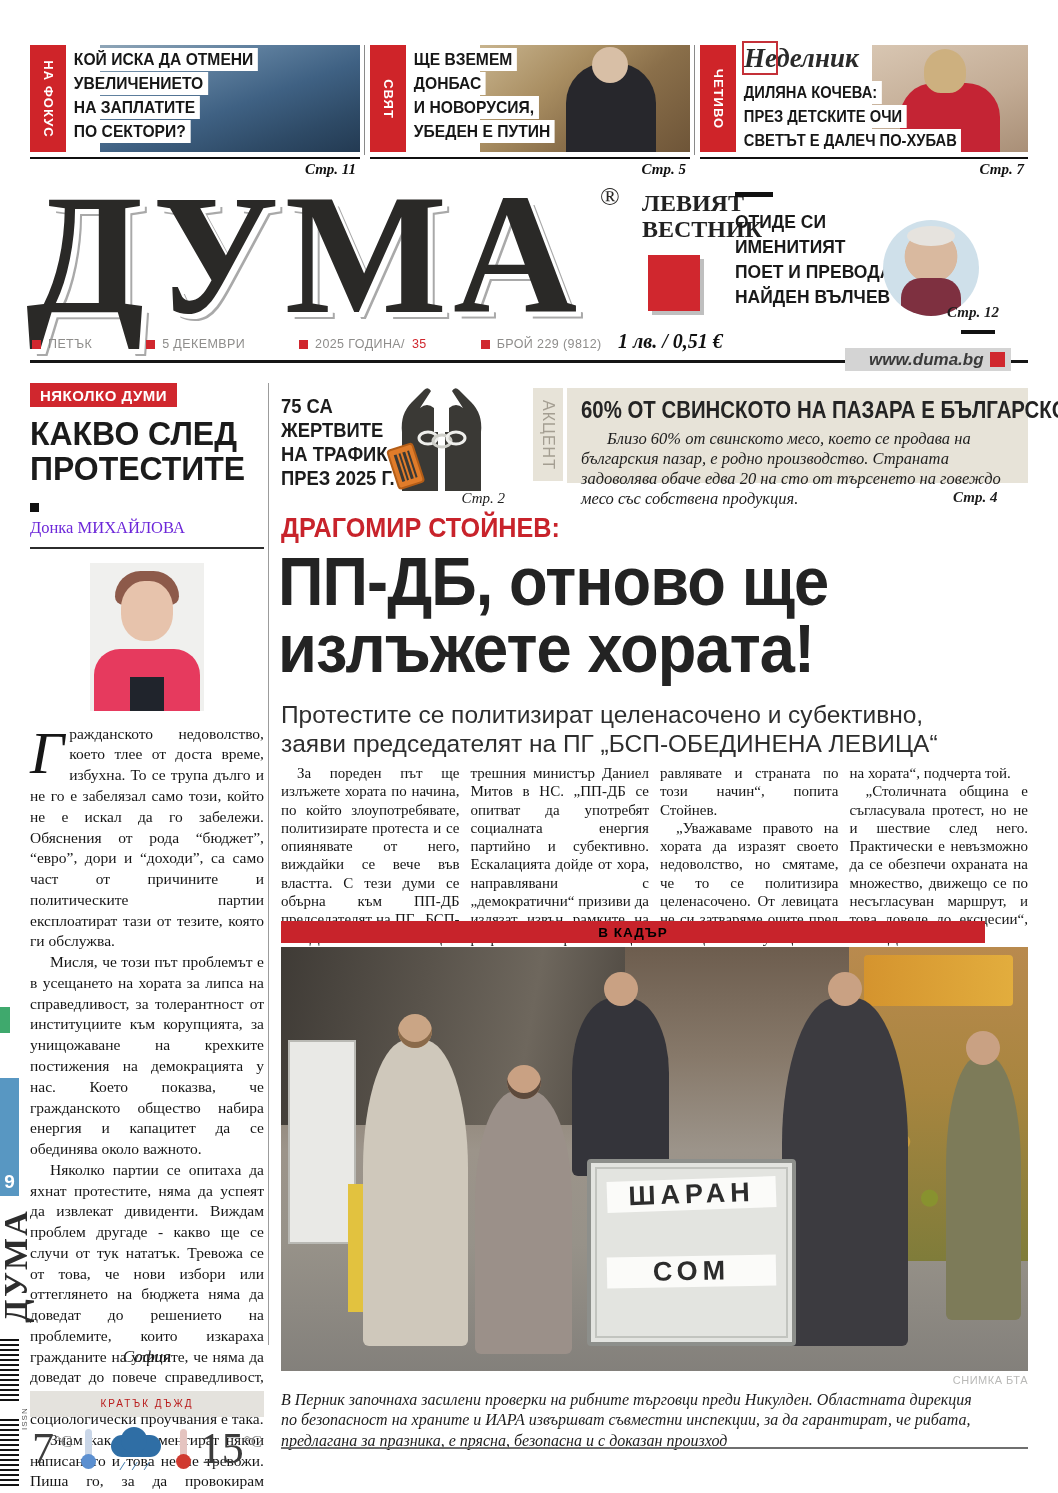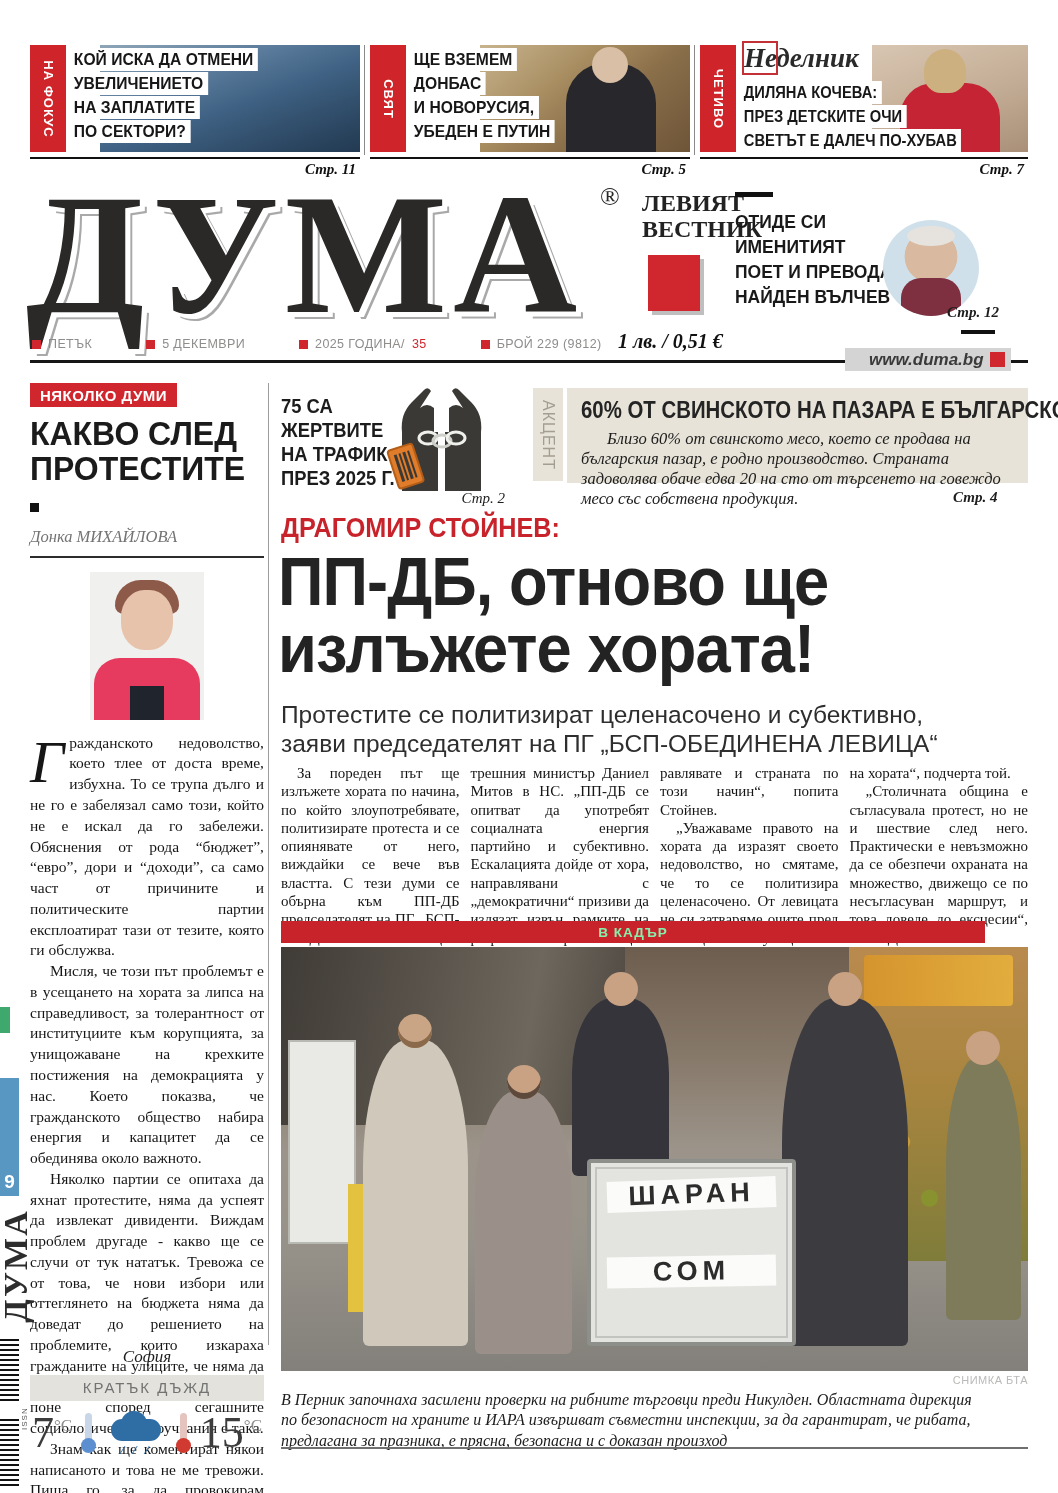"Донка МИХАЙЛОВА" .op-author { color: #737373 -> #6d28d9; font-style: italic -> none; margin-top: 15px -> 6px }
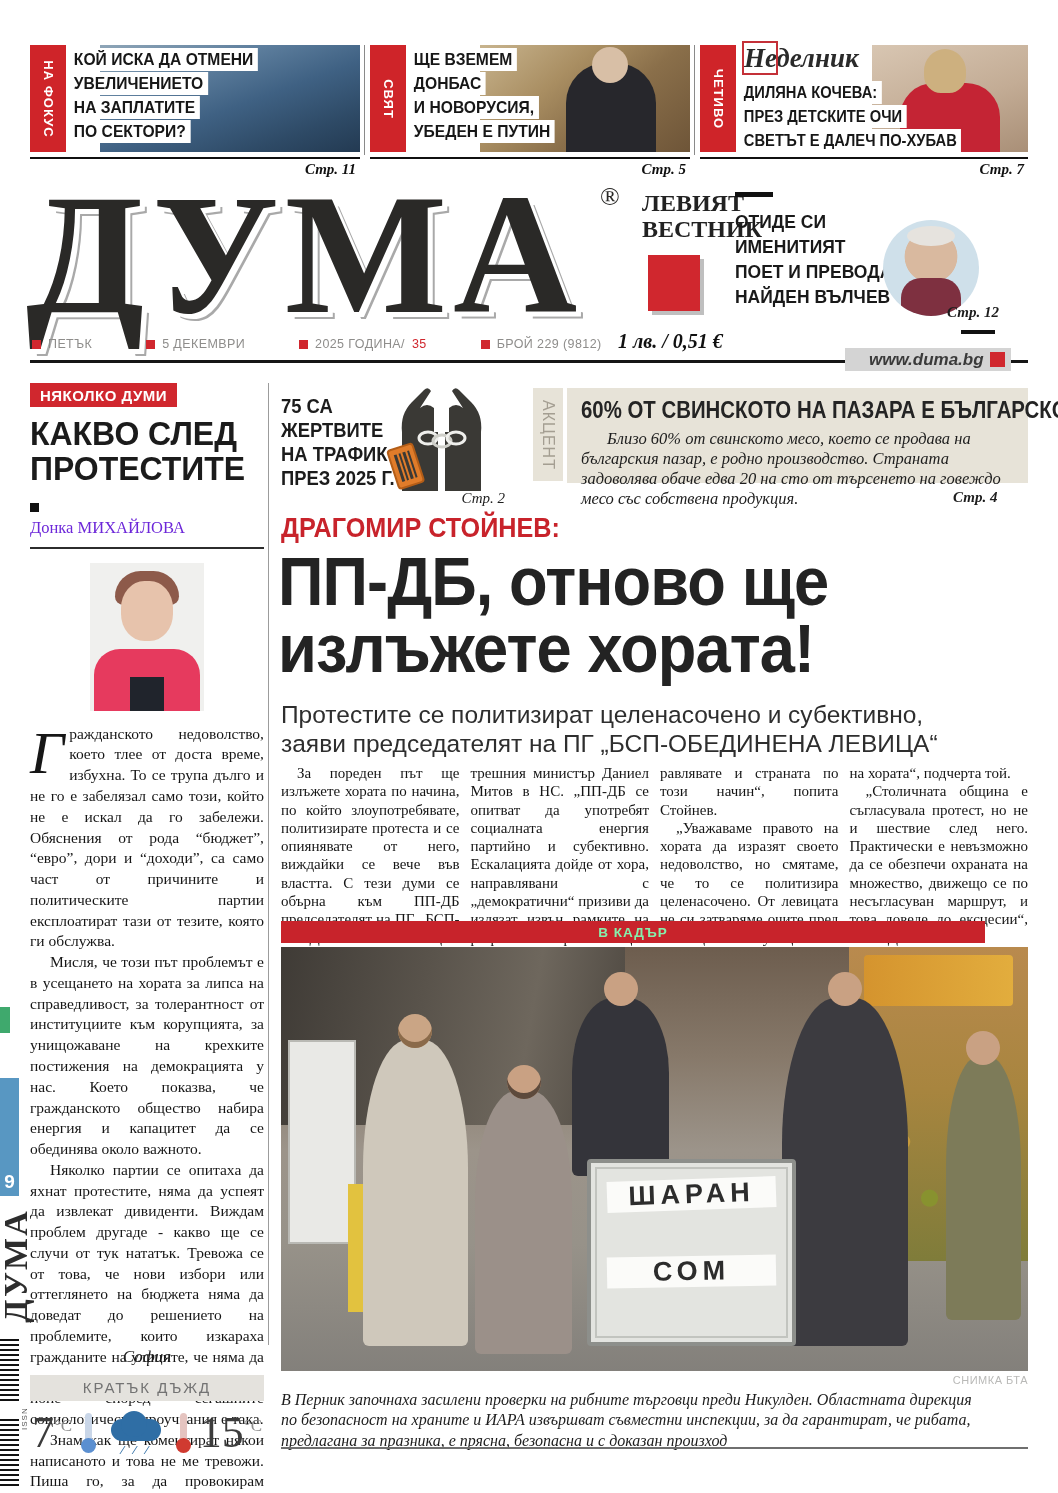"В КАДЪР" .kadar-bar { color: #86efac -> #000000 }
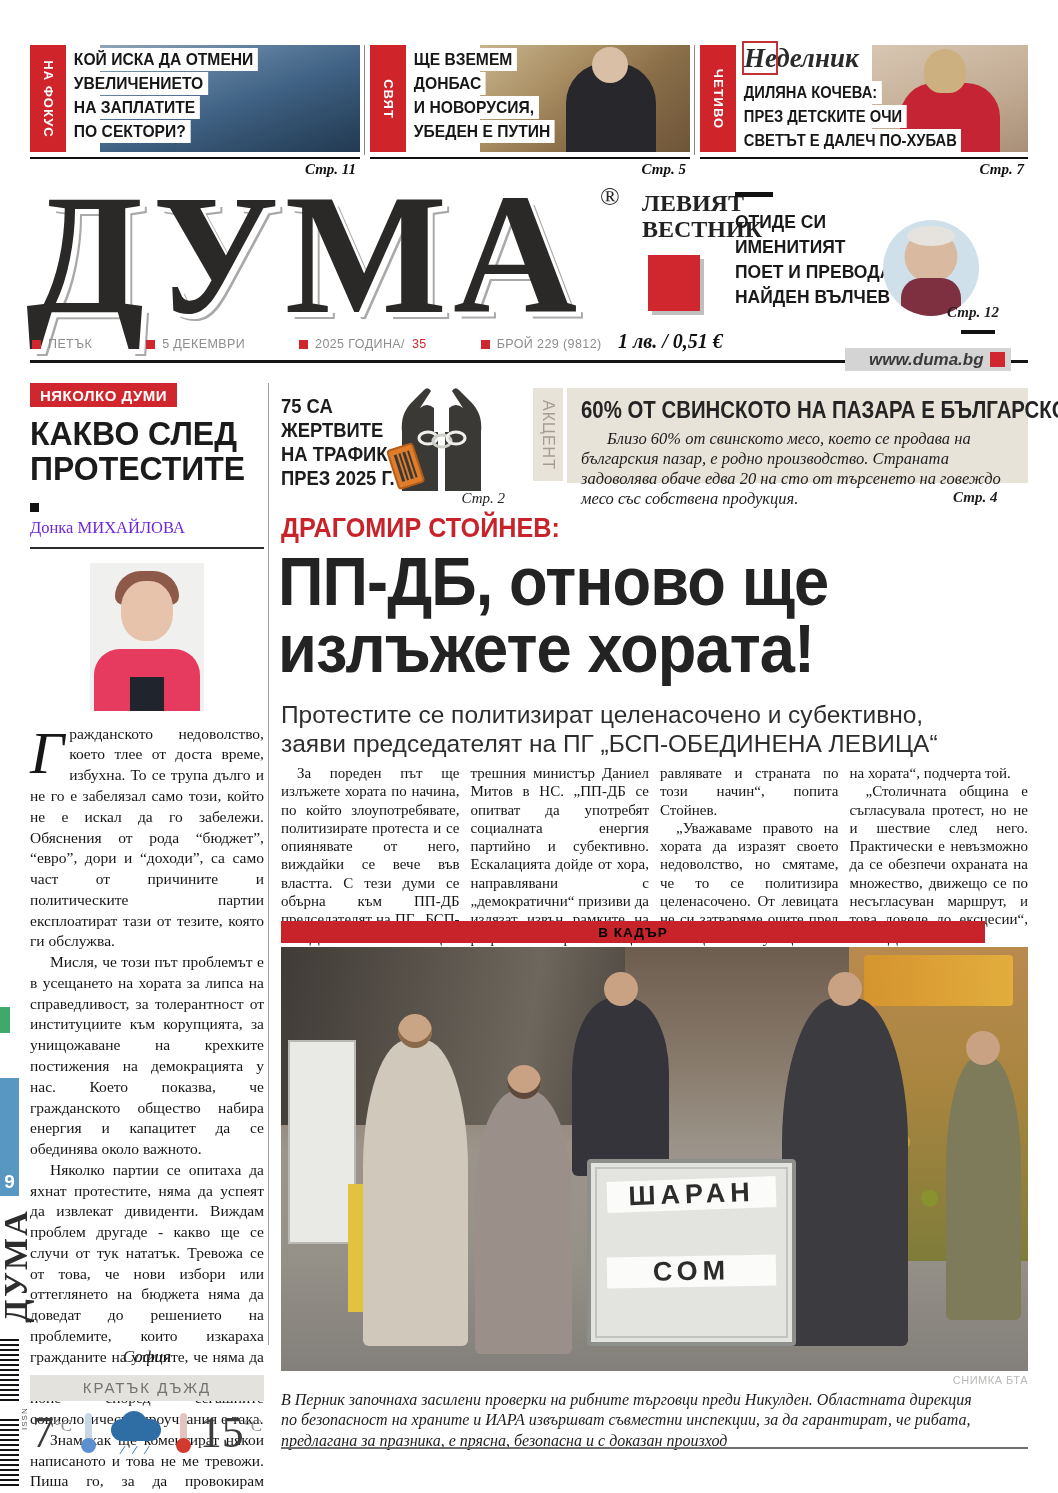"КРАТЪК ДЪЖД" .w-cond { color: #737373 -> #b91c1c; font-size: 15px -> 10px; margin-top: 8px -> 24px }
